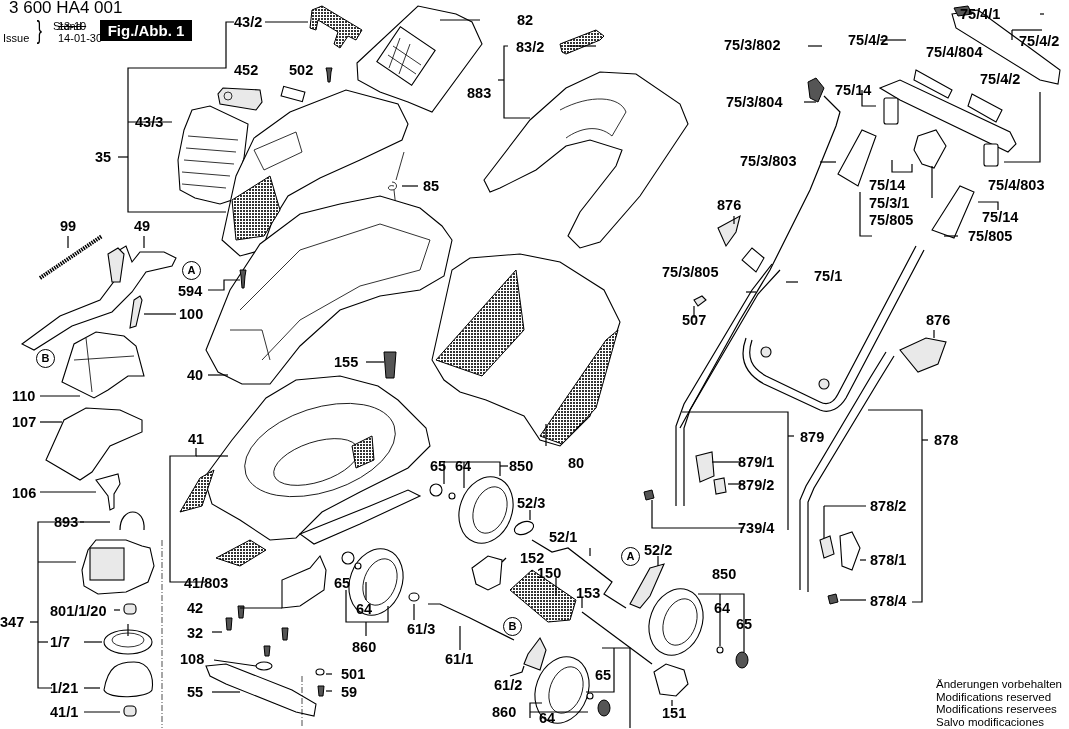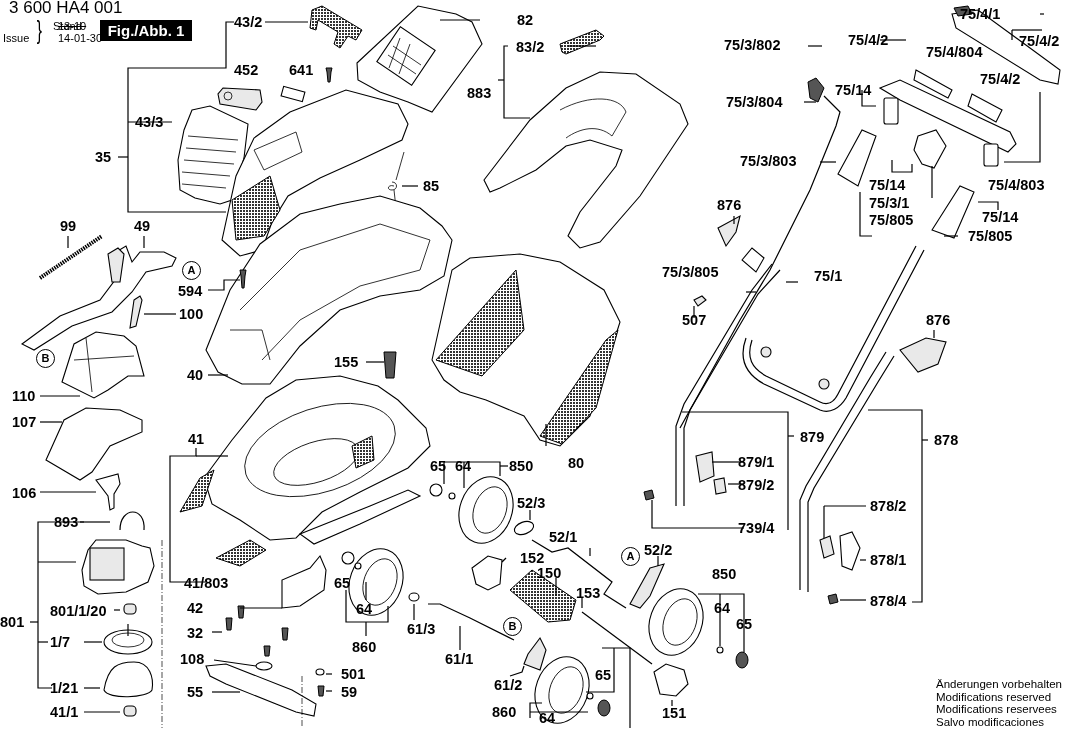"641" div.lbl { text: 641 -> 502 }
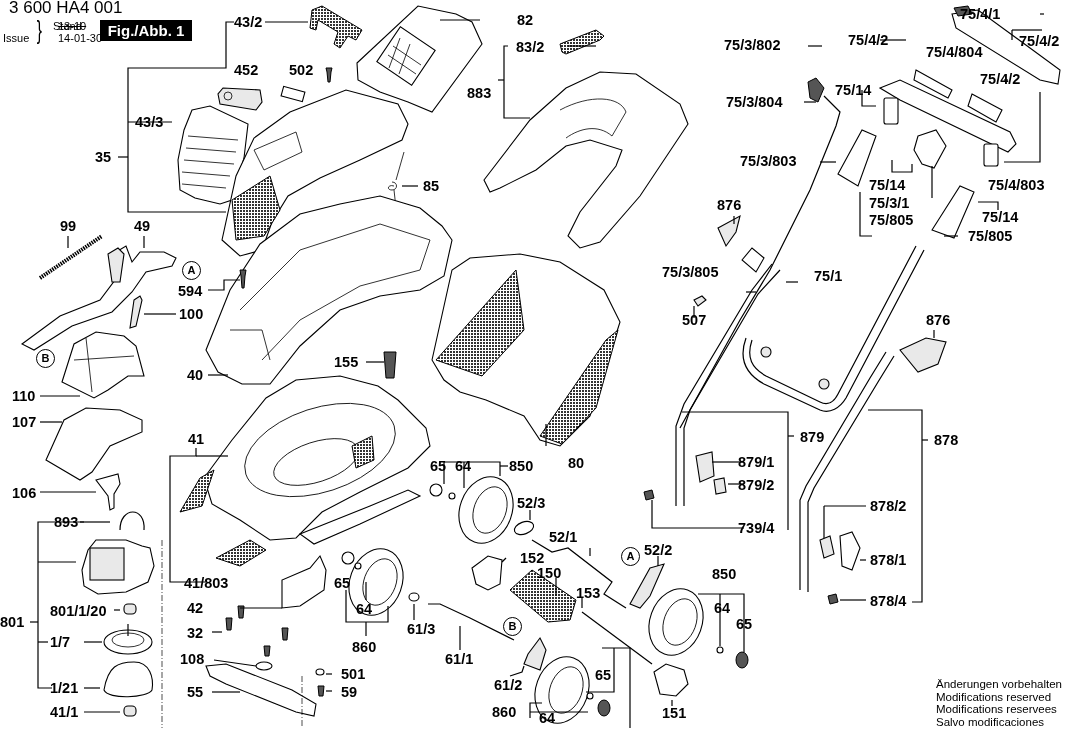"801" div.lbl { text: 801 -> 347 }
